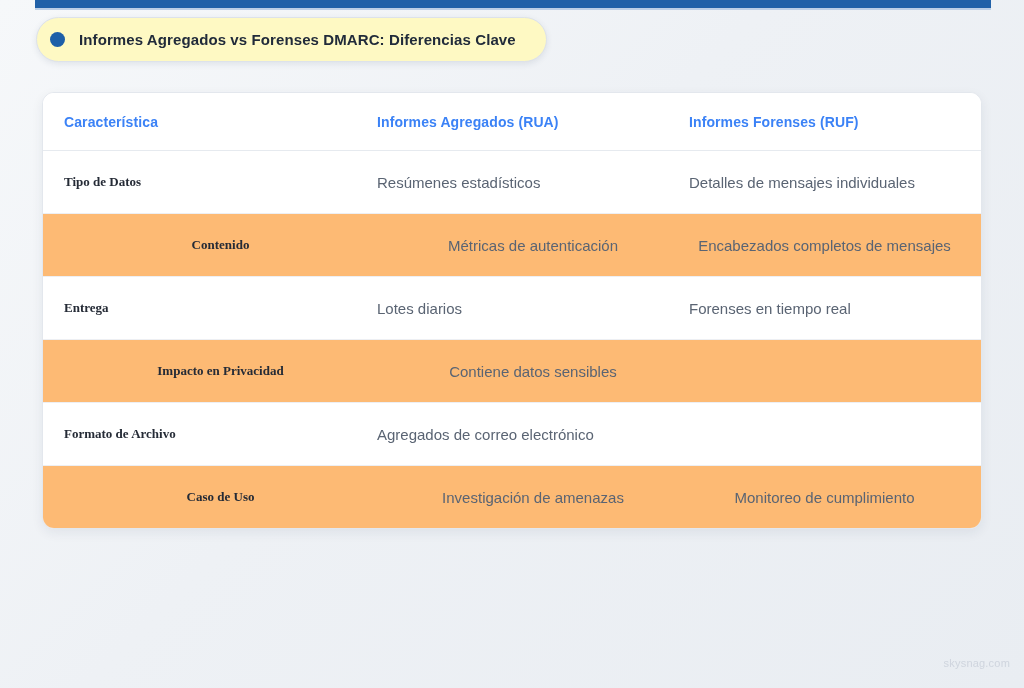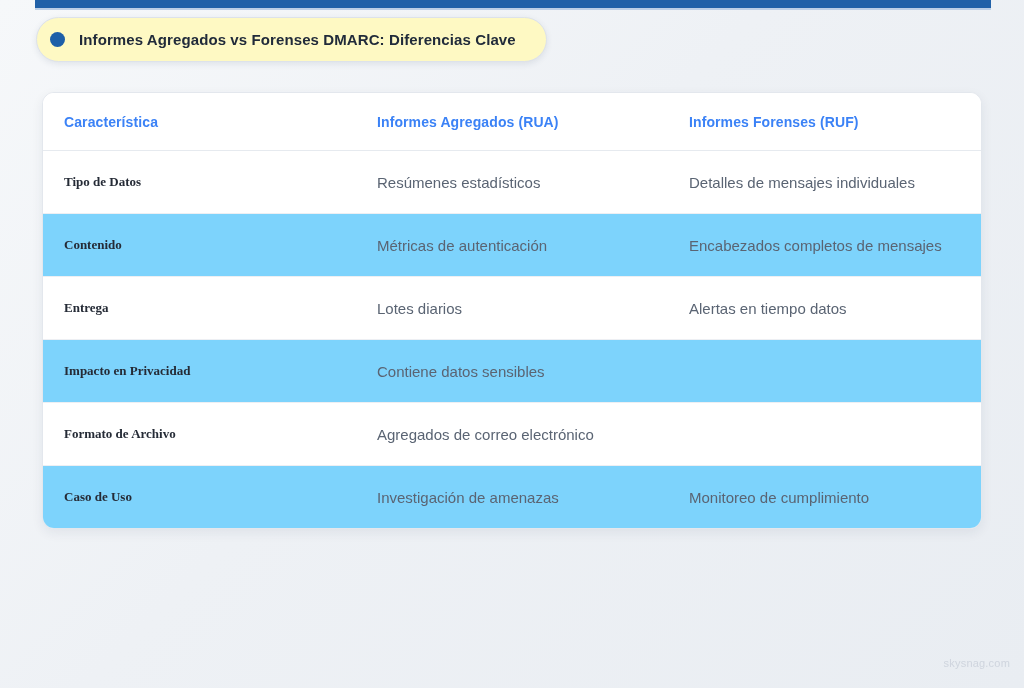"Contenido" .t-row.alt { background: #7dd3fc -> #fdba74; text-align: none -> center }
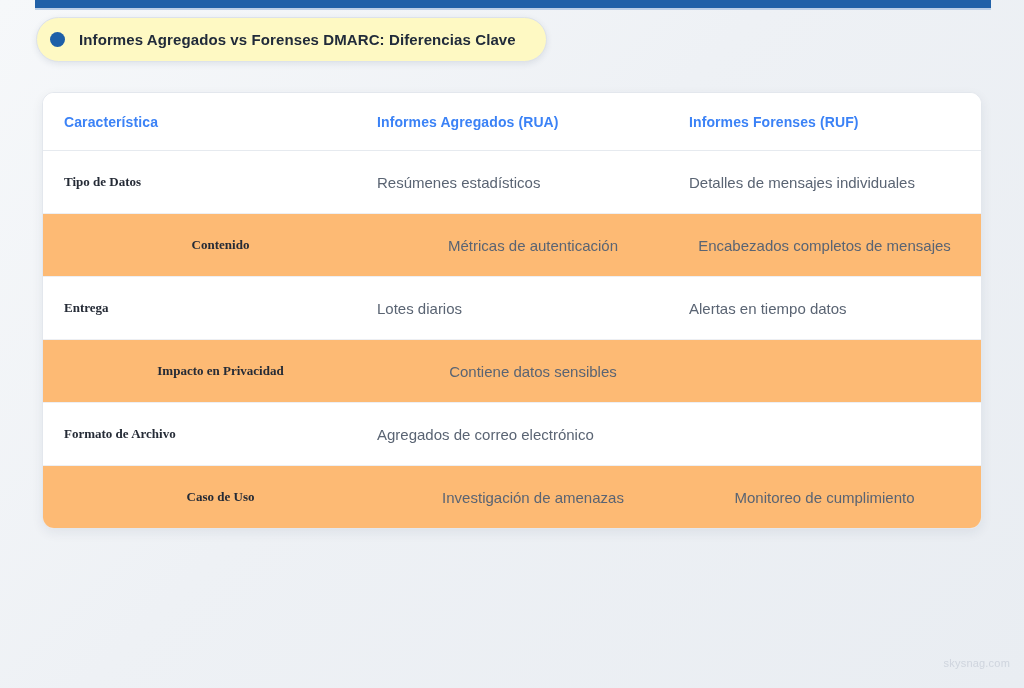"Alertas en tiempo datos" div.cell-value { text: Alertas en tiempo datos -> Forenses en tiempo real }
